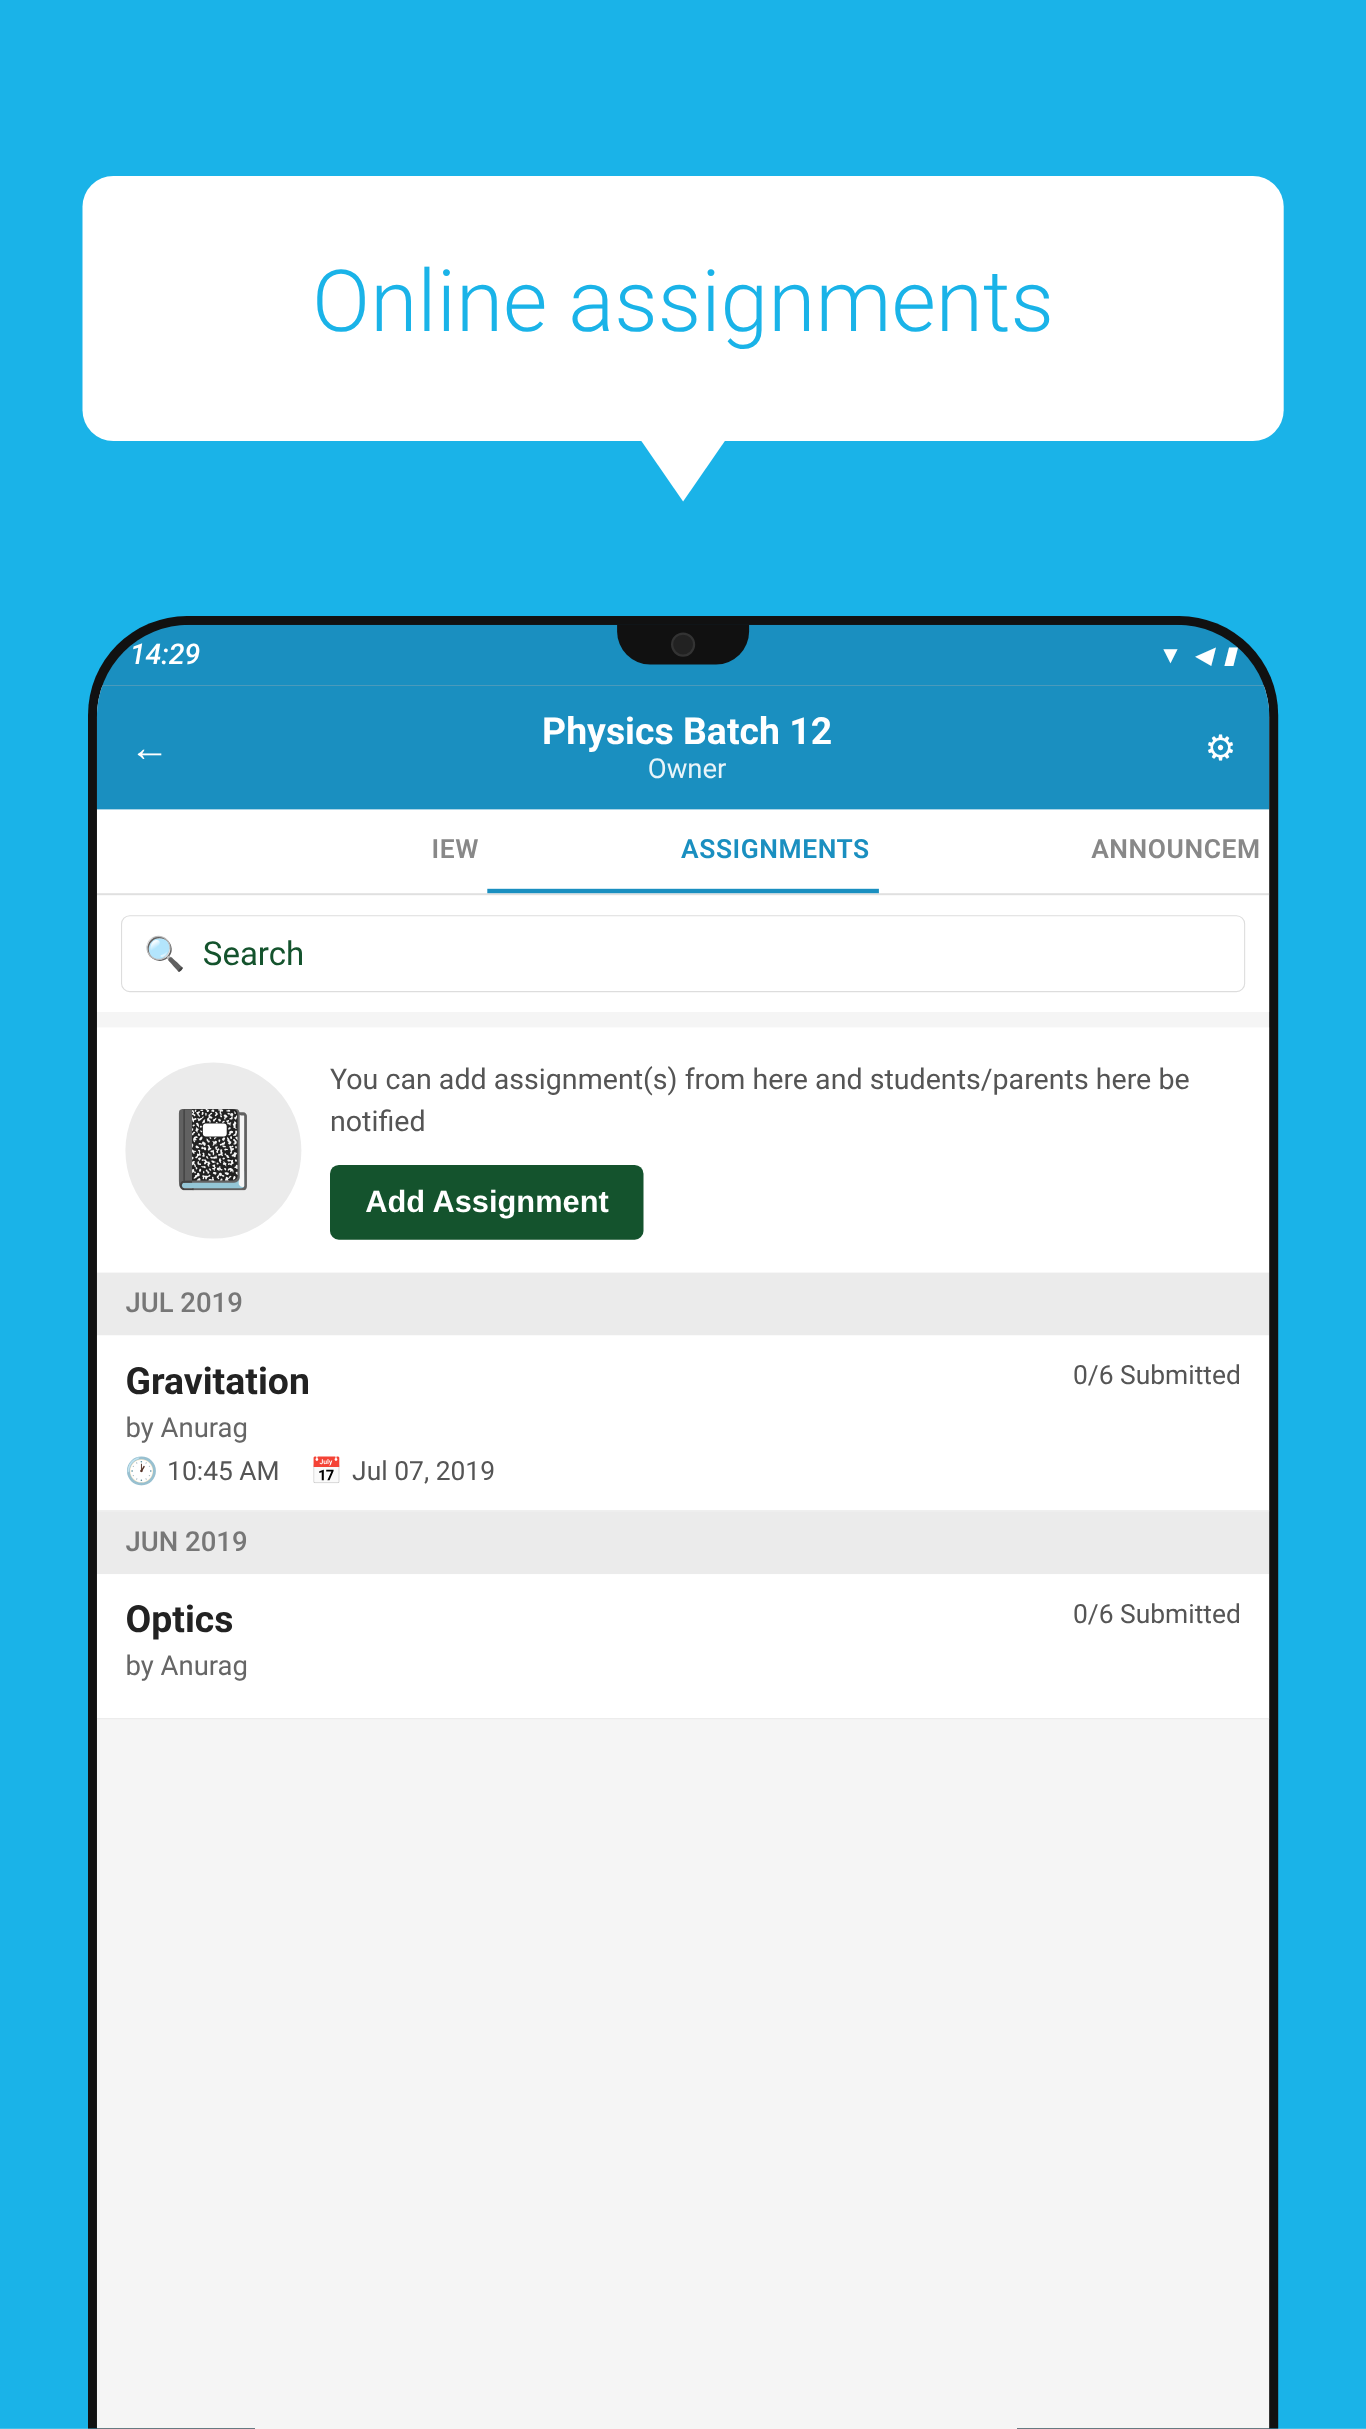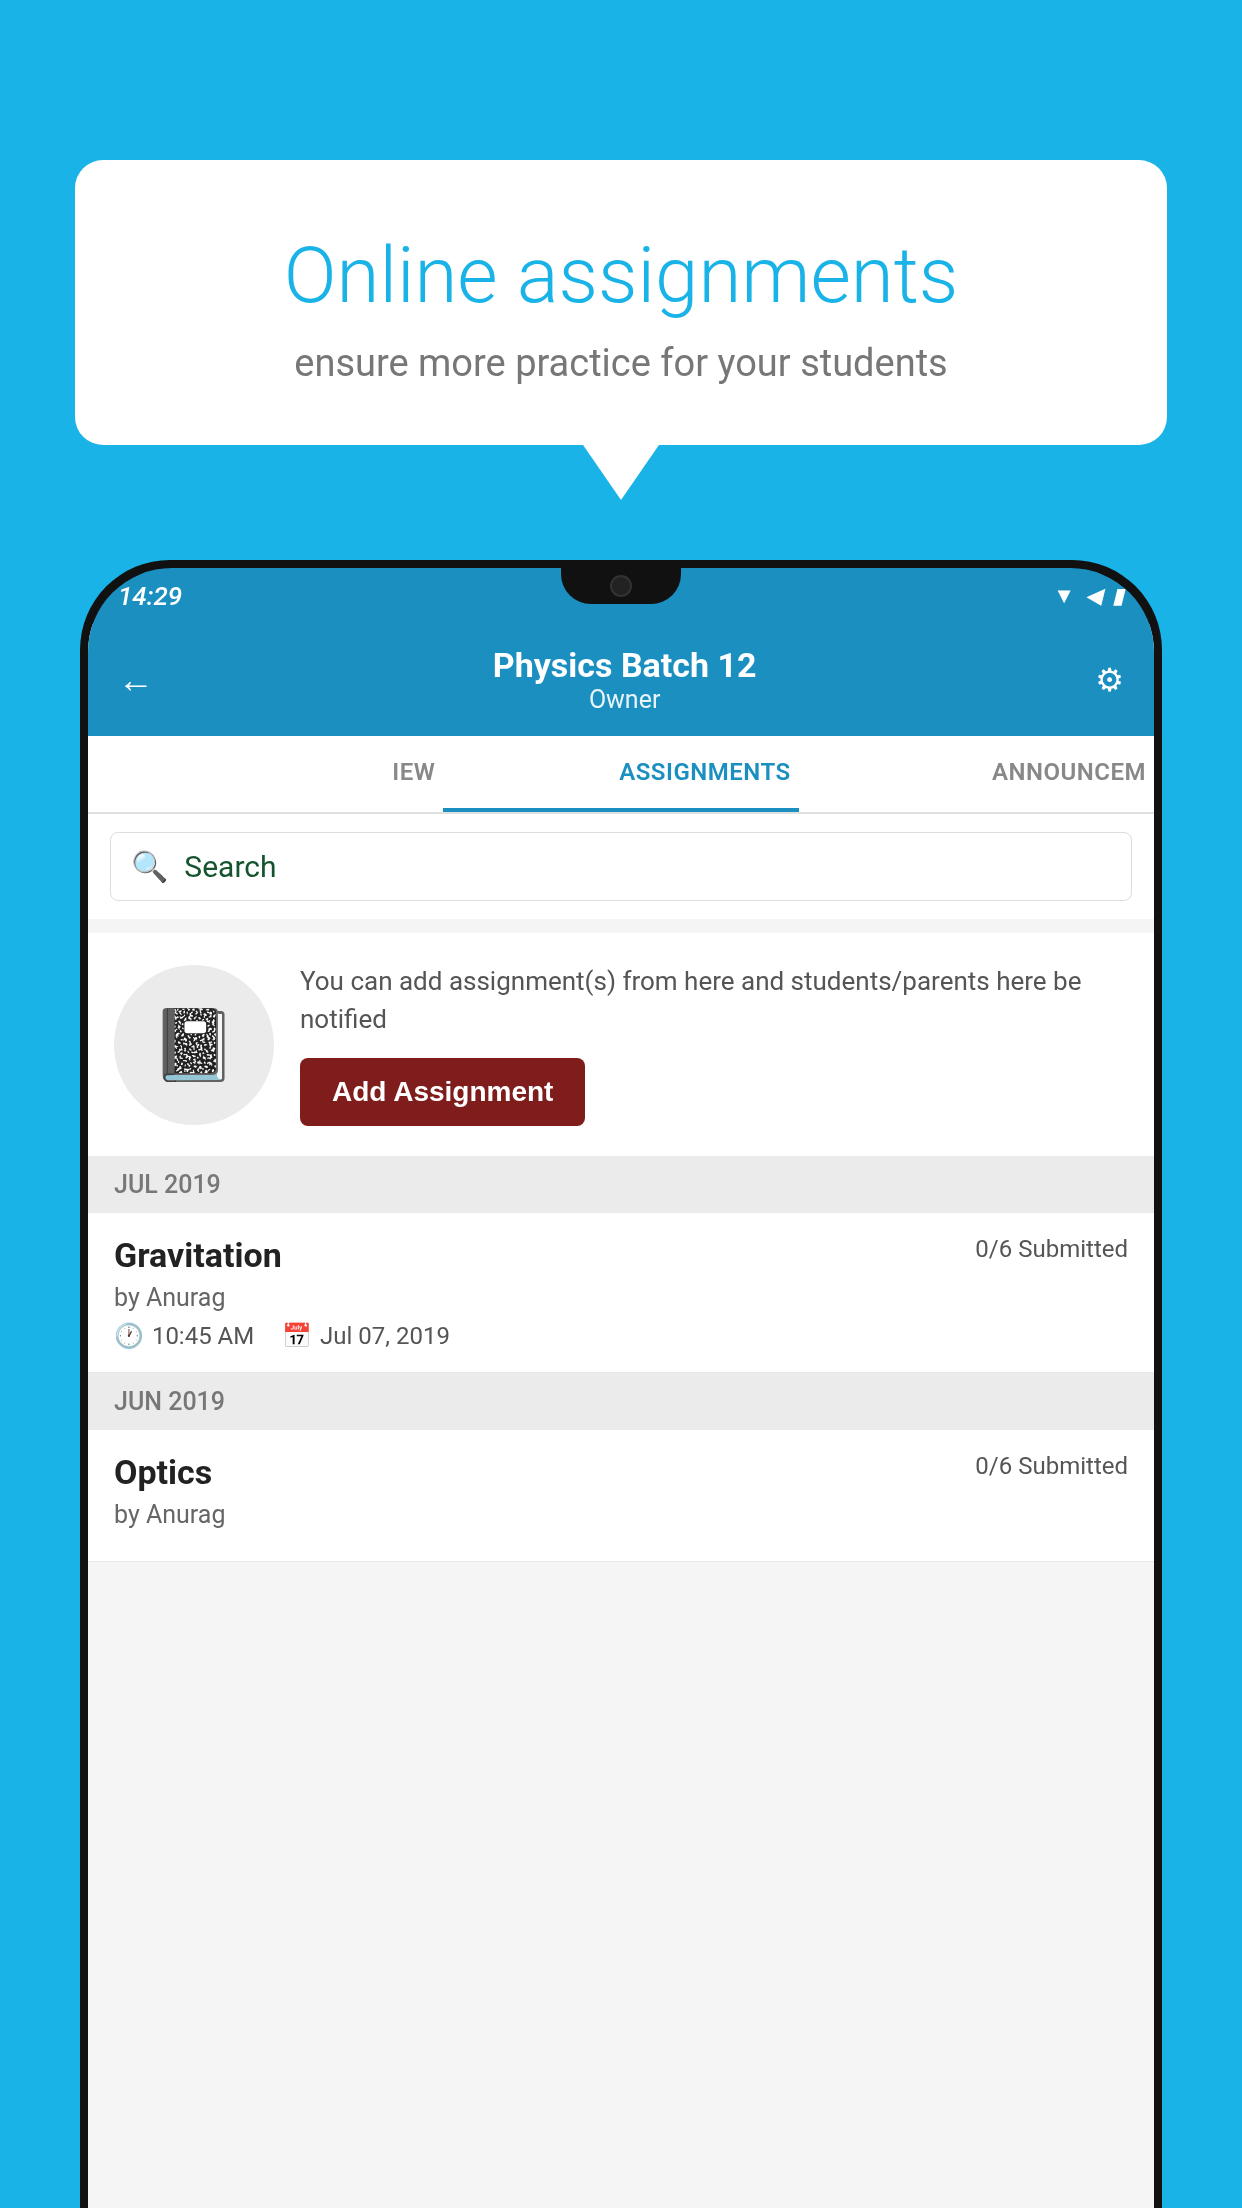"ensure more practice for your" div.speech-bubble-subtitle { html: <div>ensure more practice for your students</div> -> none }
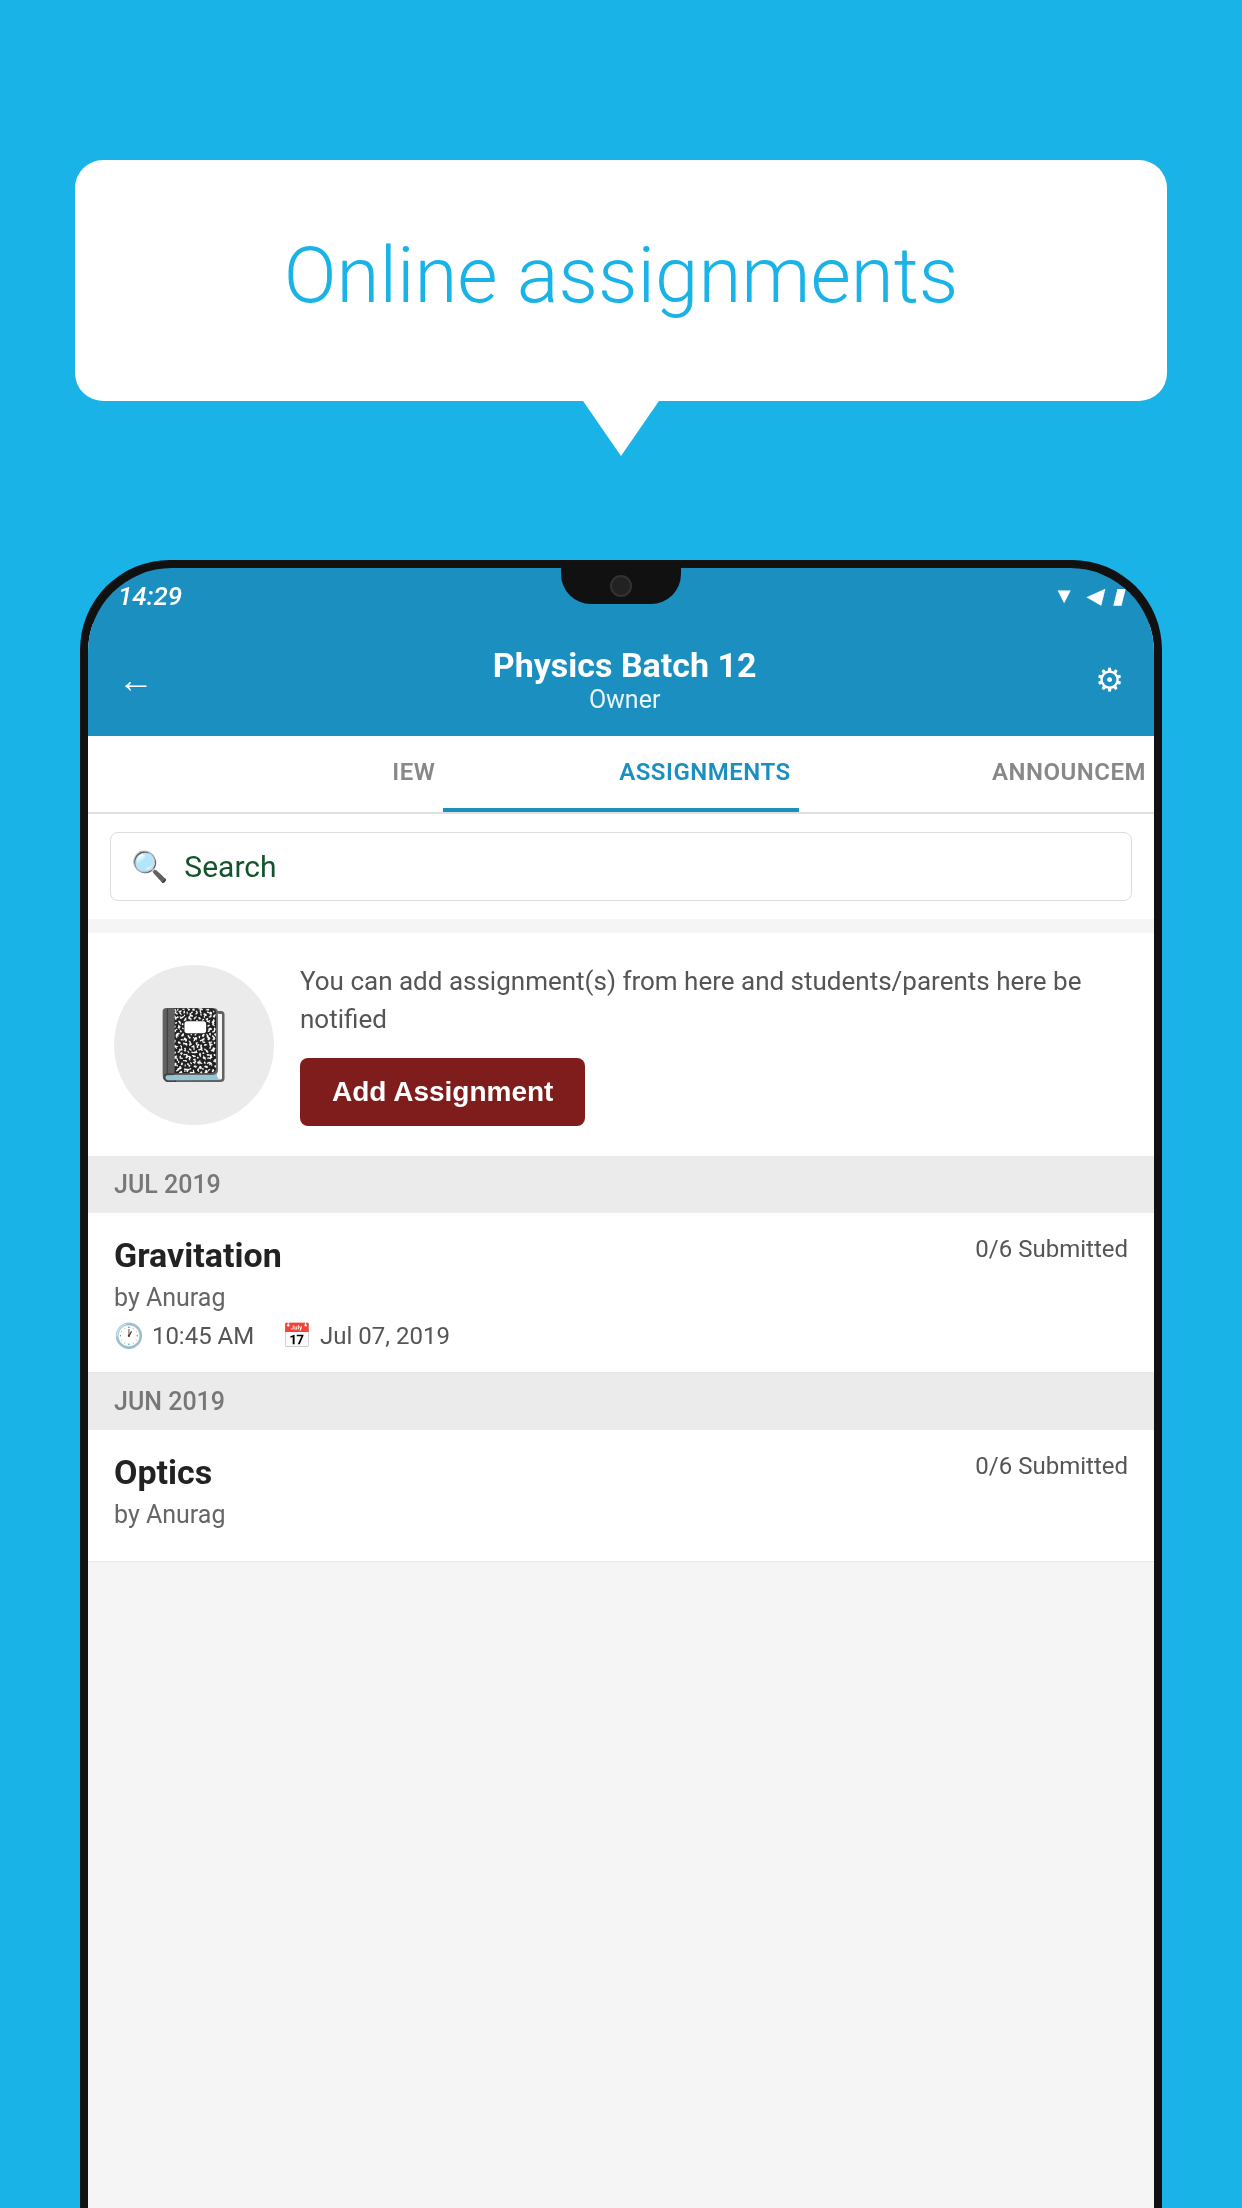"Add Assignment" .add-assignment-btn { background: #7f1d1d -> #14532d }
